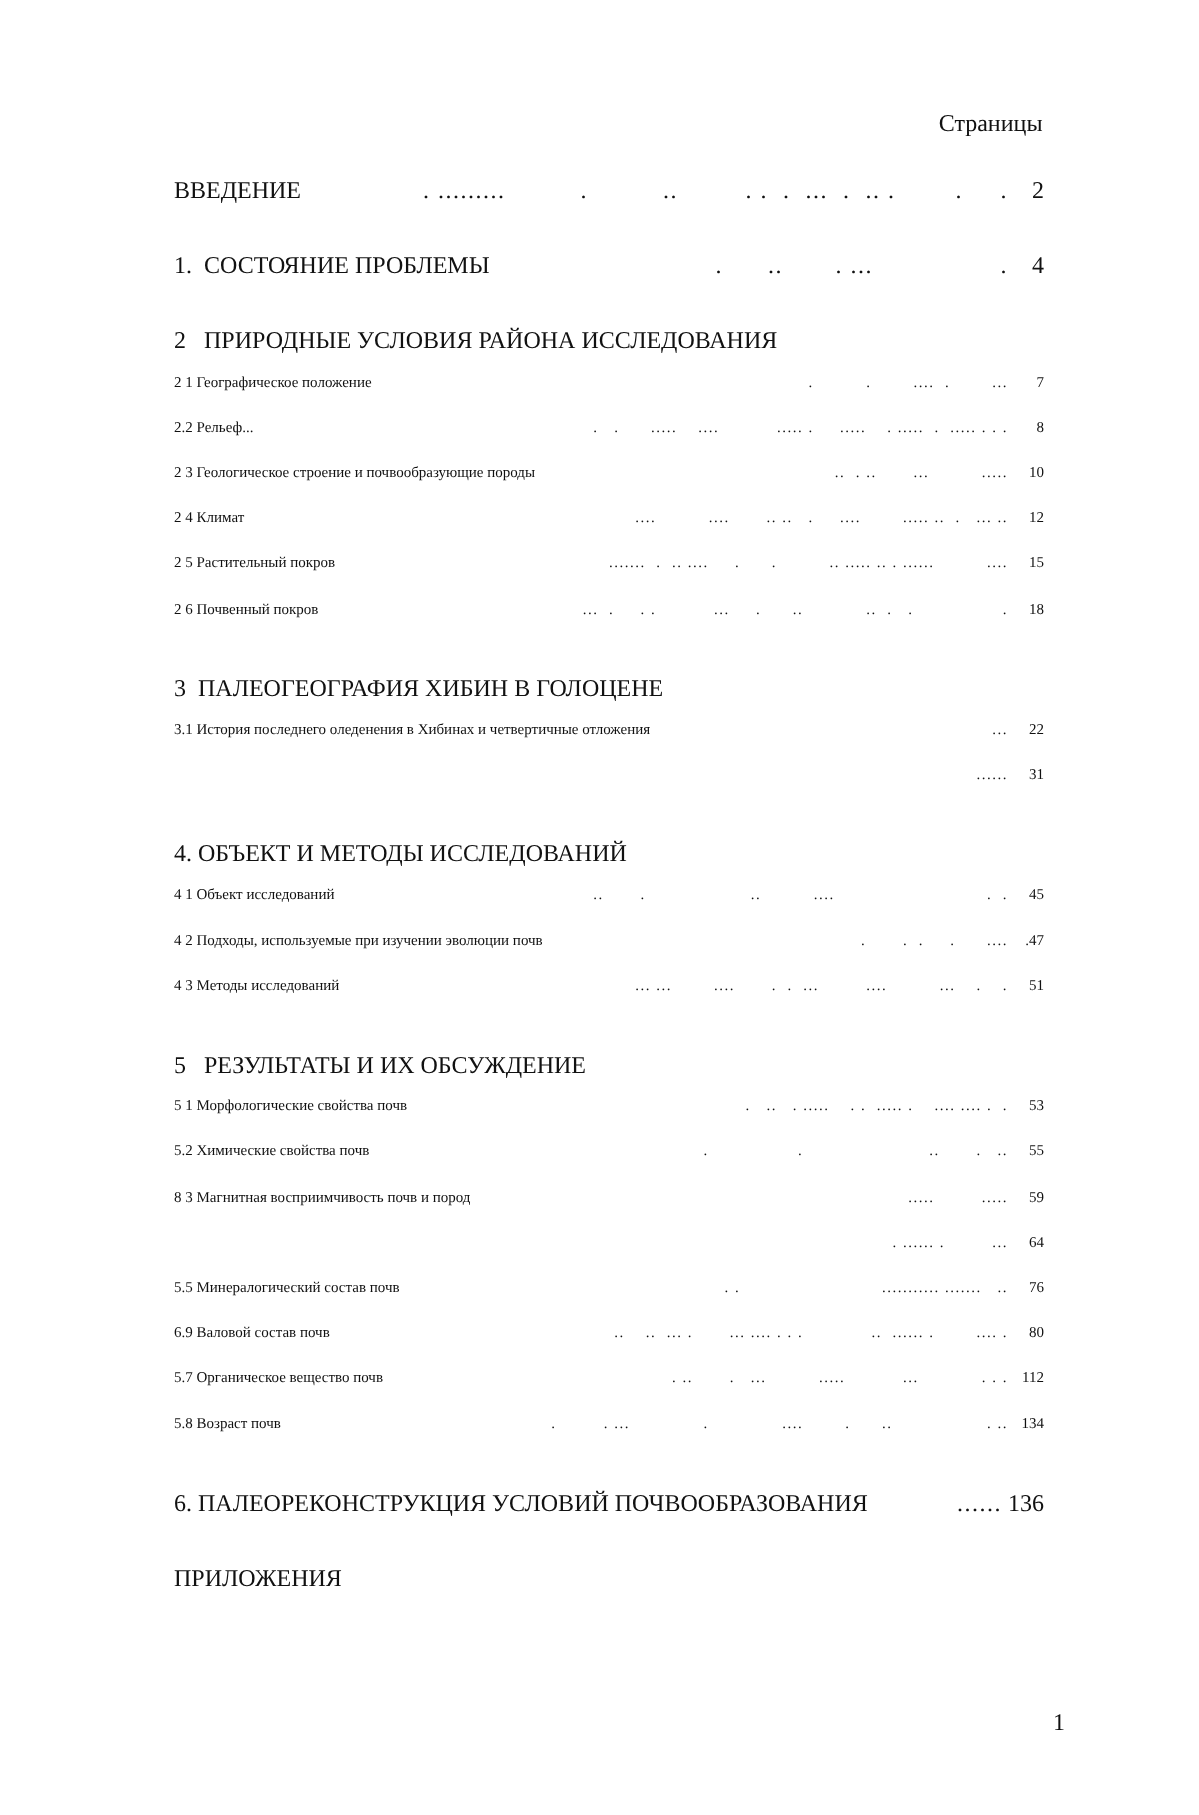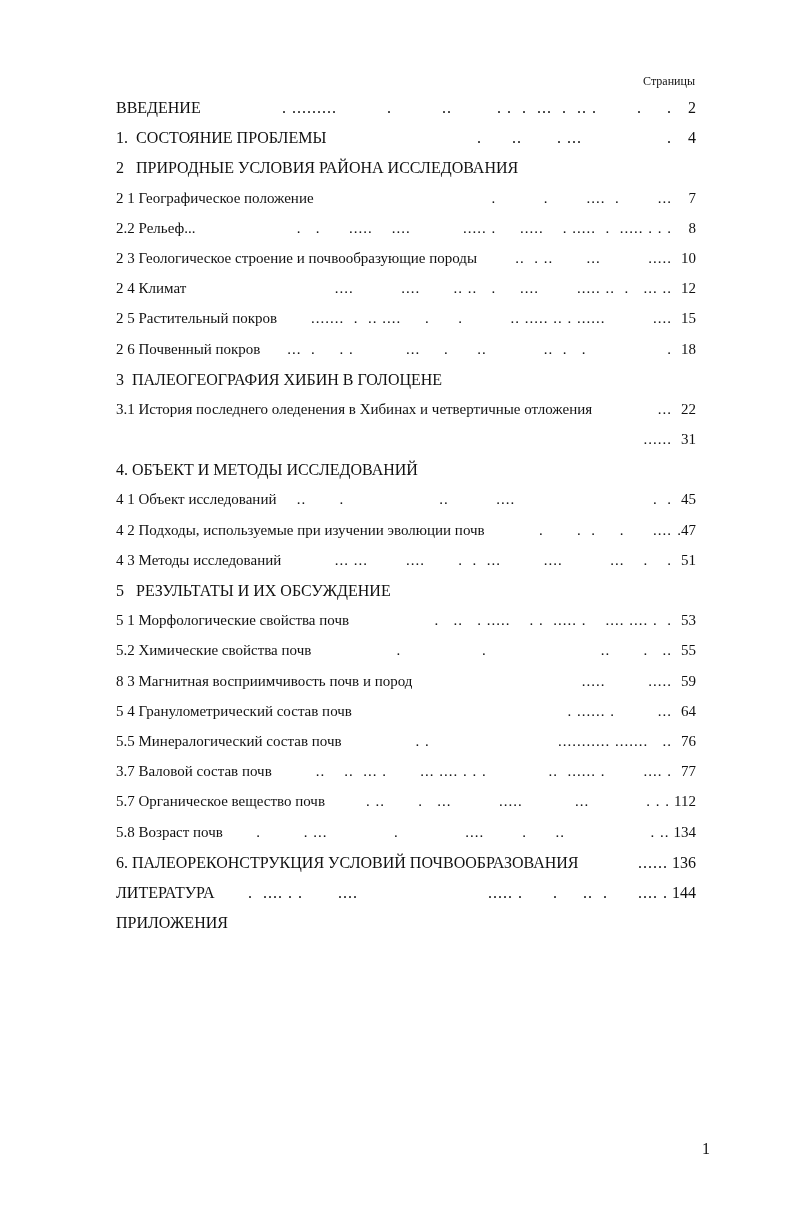"Страницы" .page-header { font-size: 12px -> 16px }
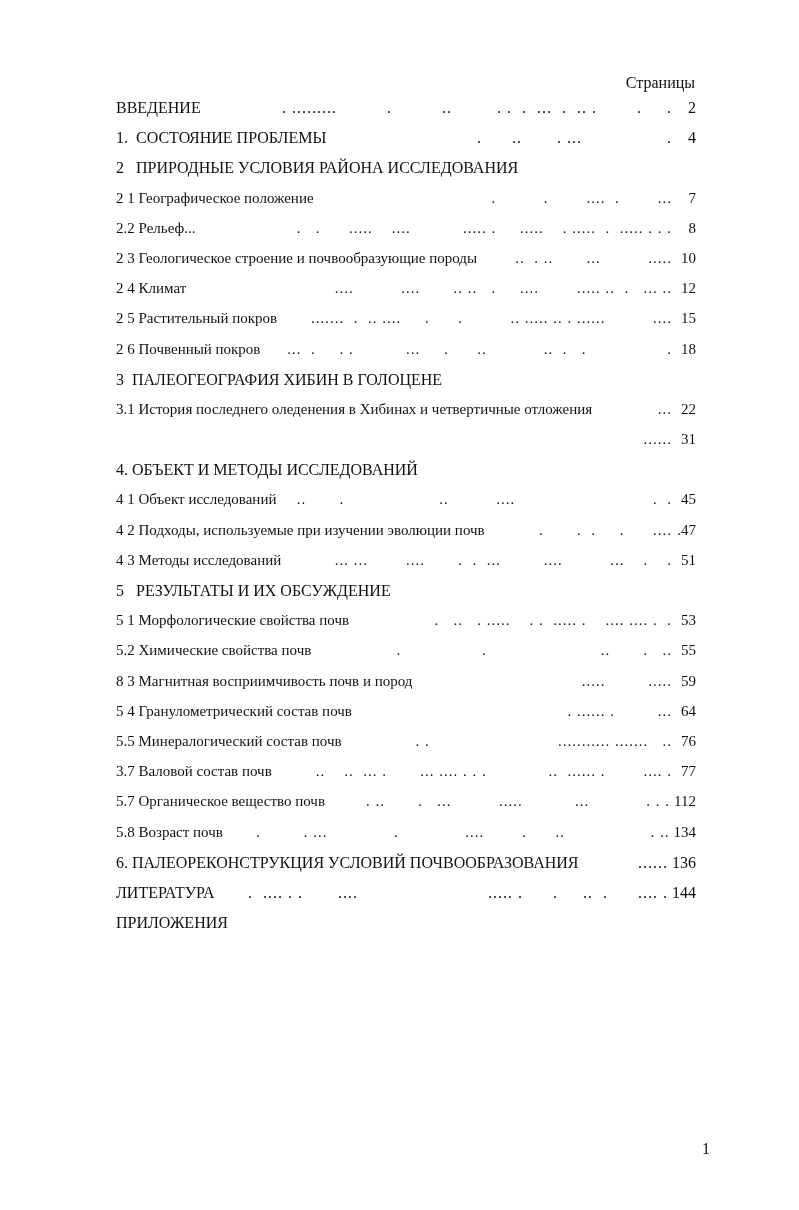"ВВЕДЕНИЕ" .row.heading { margin-top: none -> 20px }
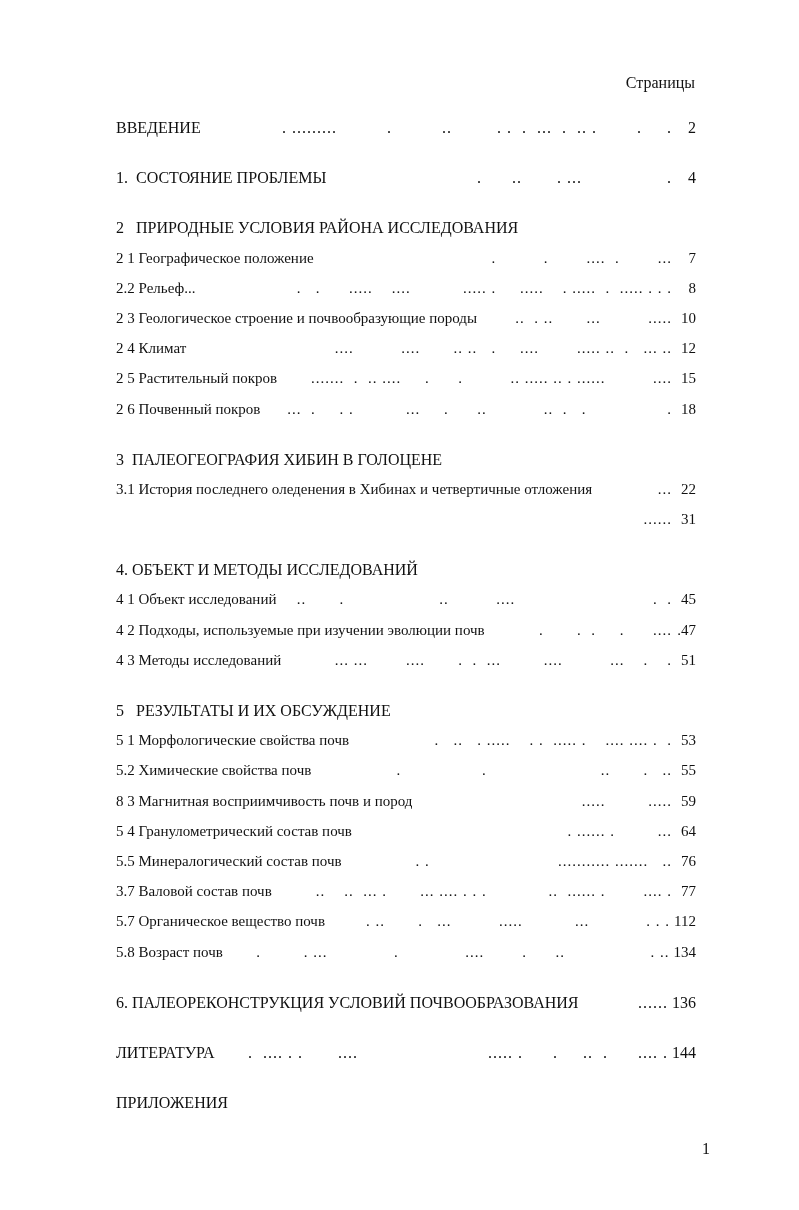"2 1 Географическое положение" .row { font-size: 15px -> 10px }
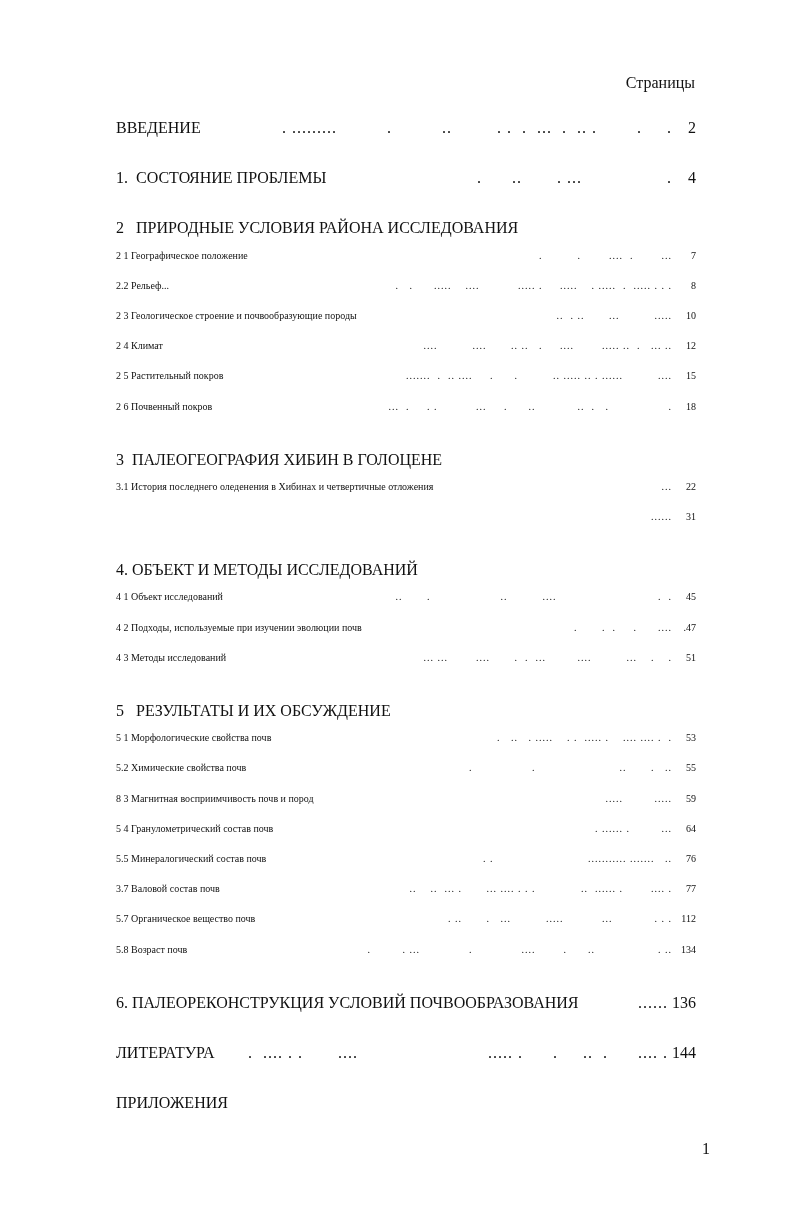"5 4 Гранулометрический состав почв" span.title { html: <span>5 4 Гранулометрический состав почв</span> -> none }
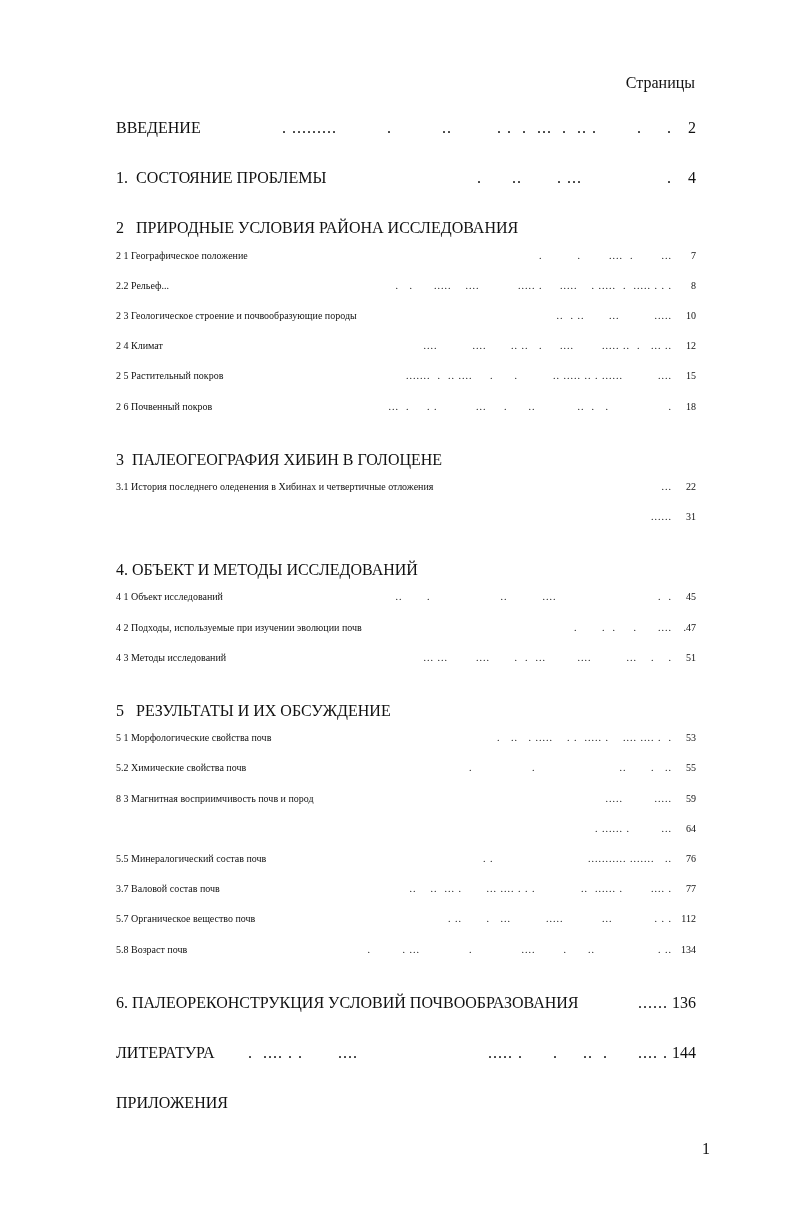"3.7 Валовой состав почв" span.title { text: 3.7 -> 6.9 }
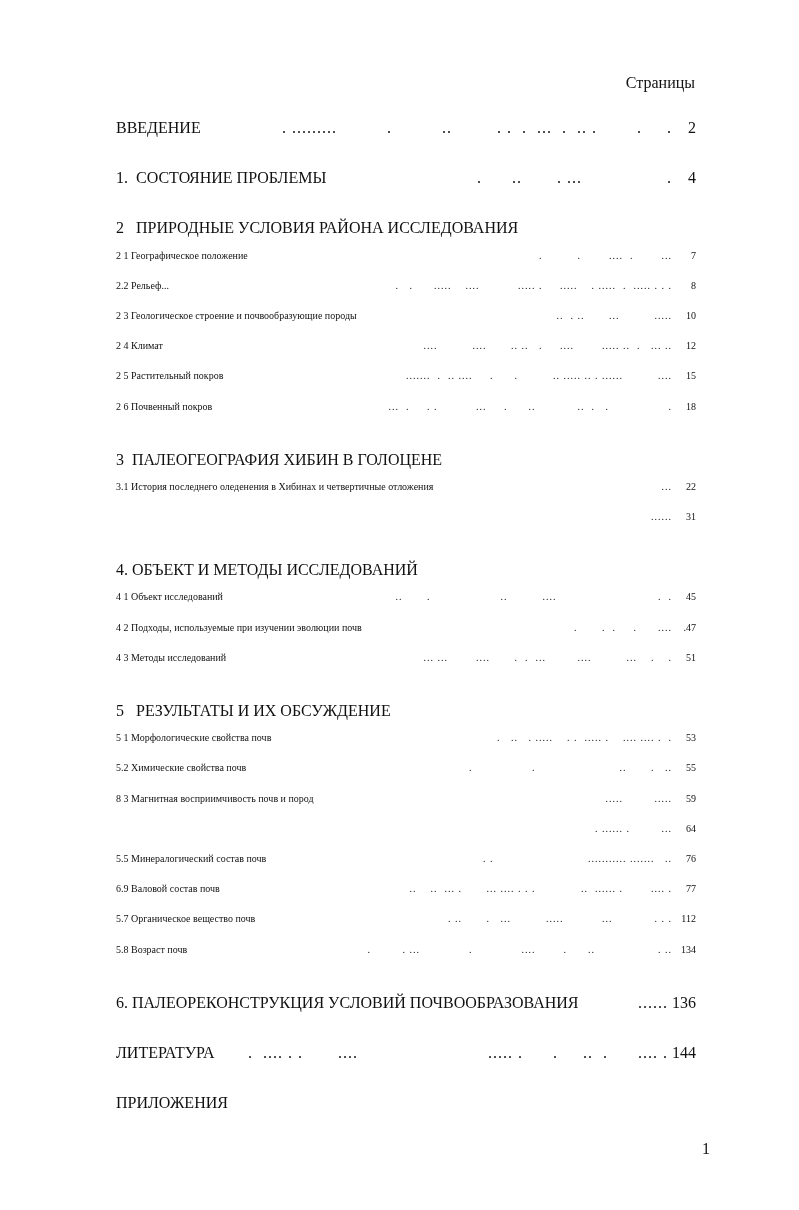"77" span.page { text: 77 -> 80 }
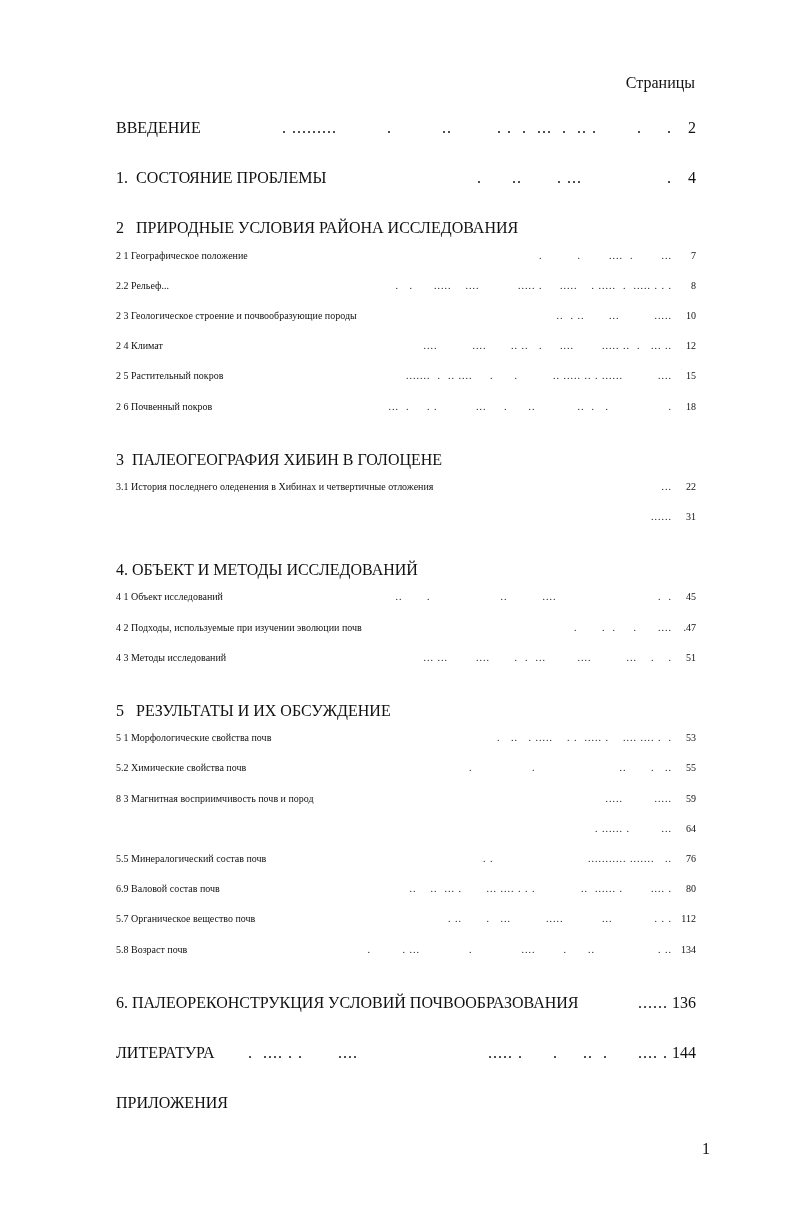"ЛИТЕРАТУРА" div.row { html: <div><span>ЛИТЕРАТУРА</span><span>. .... . . .... ..... . . .. . .... .</span><span>144</span></div> -> none }
